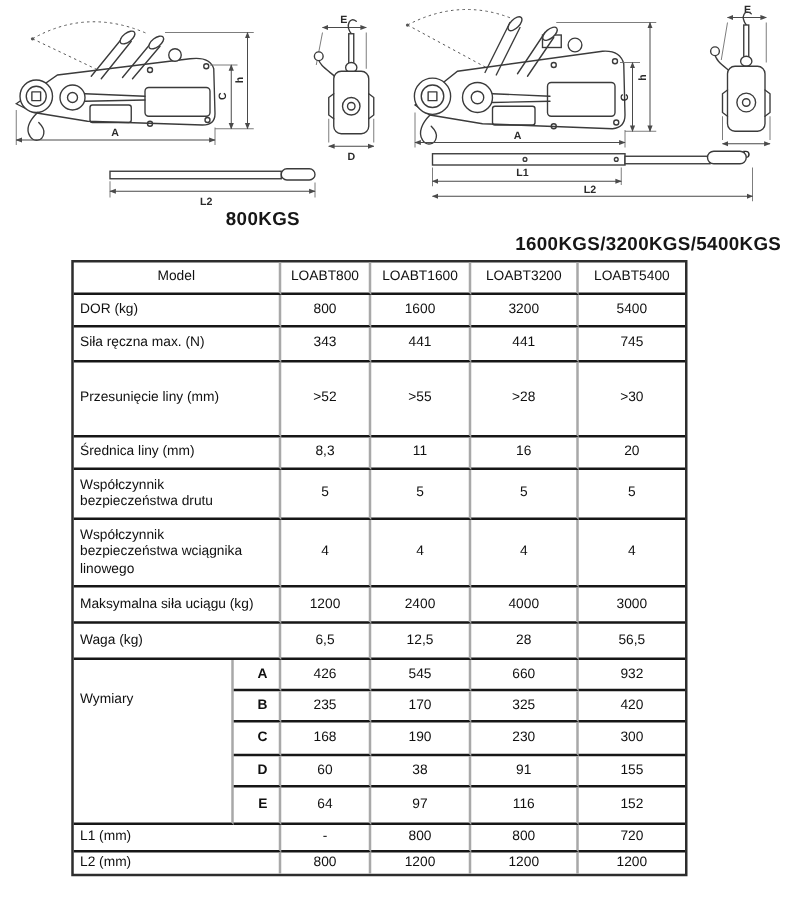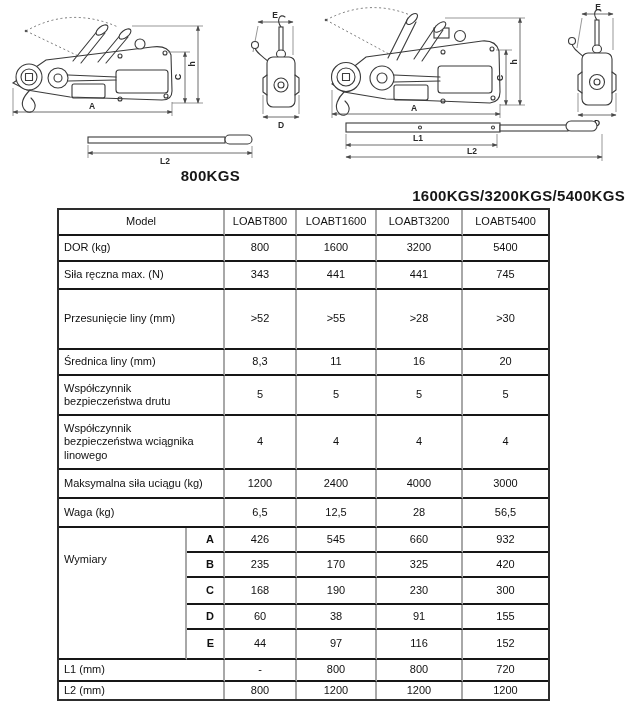"44" td.val { text: 44 -> 64 }
